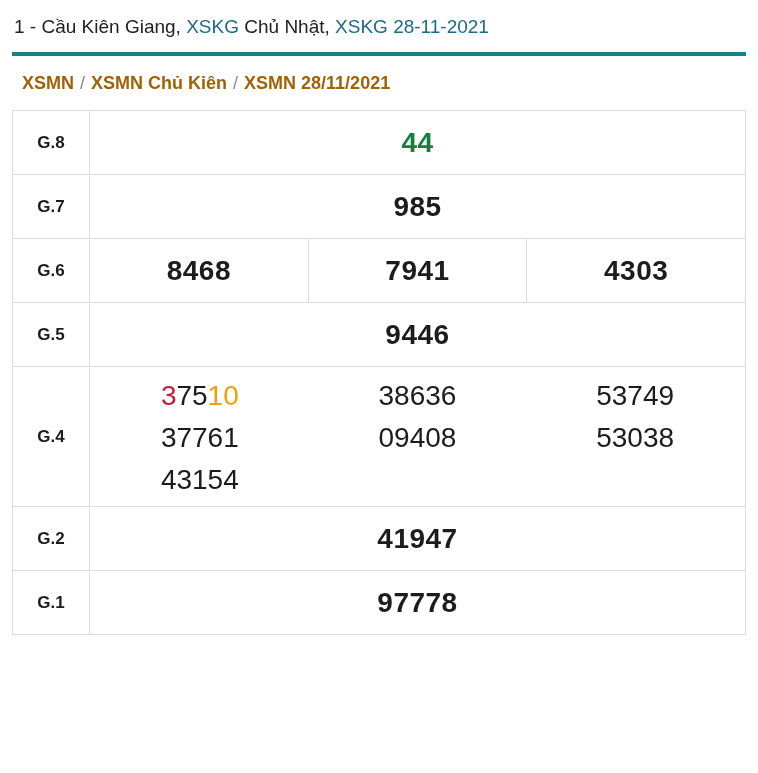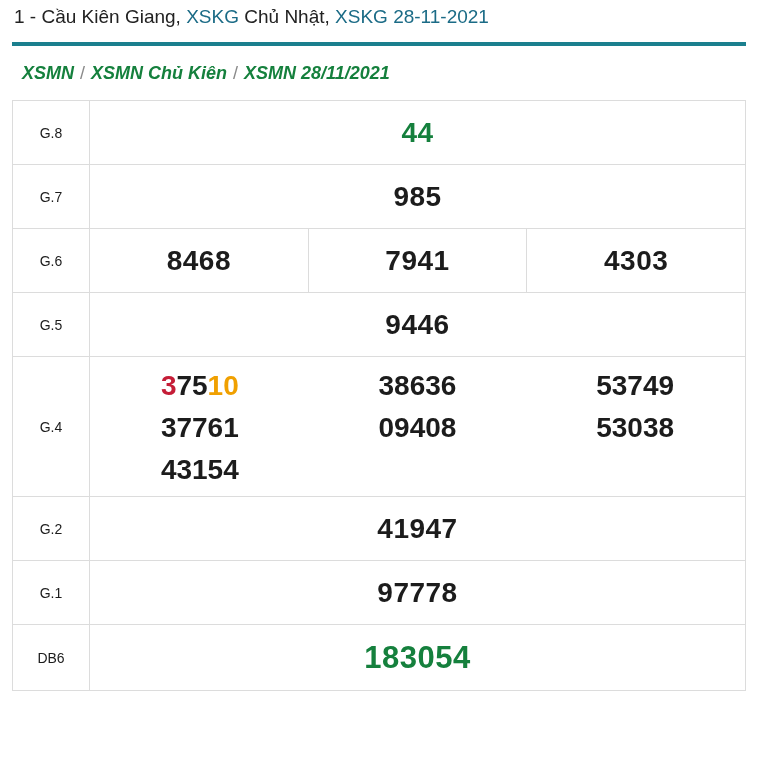"1 - Cầu Kiên Giang," .title-bar { padding: 4px 14px 12px 14px -> 14px 14px 12px 14px }
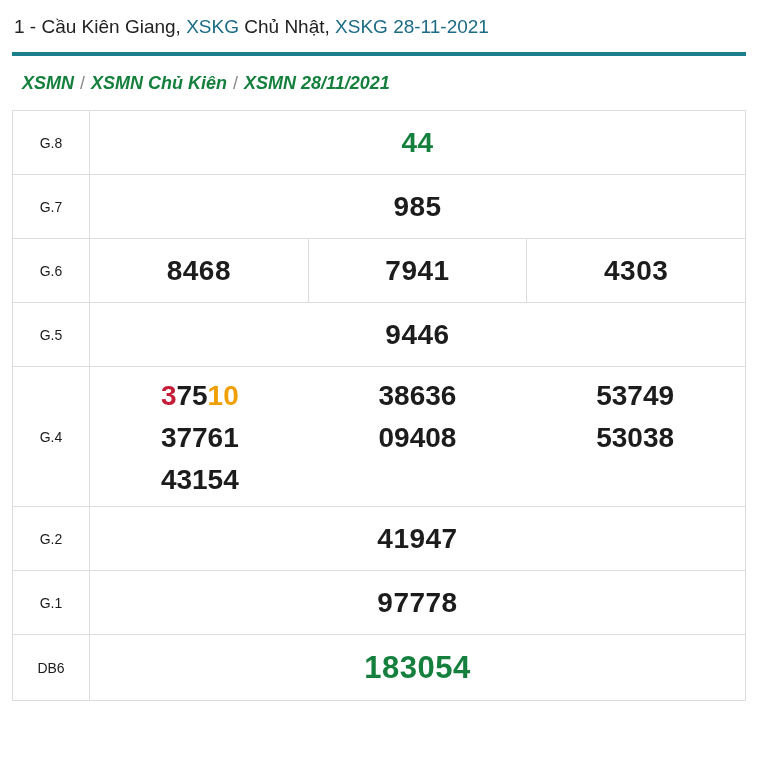"XSMN" .breadcrumb .crumb { color: #15803d -> #a16207; font-style: italic -> none }
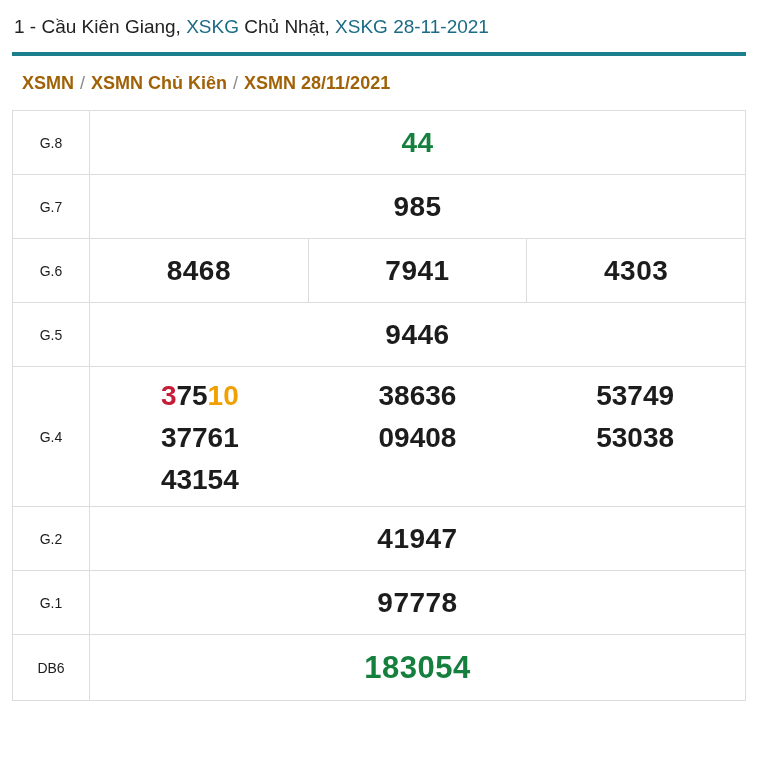"G.8" td.label { font-size: 14px -> 17px; font-weight: 400 -> 700 }
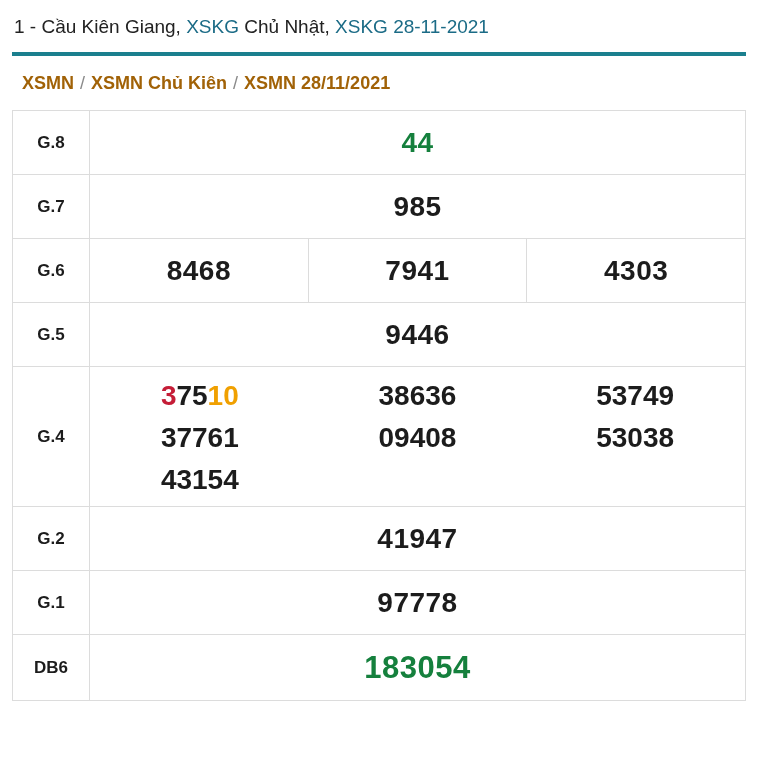"37510" .g4-cell { font-weight: 700 -> 400 }
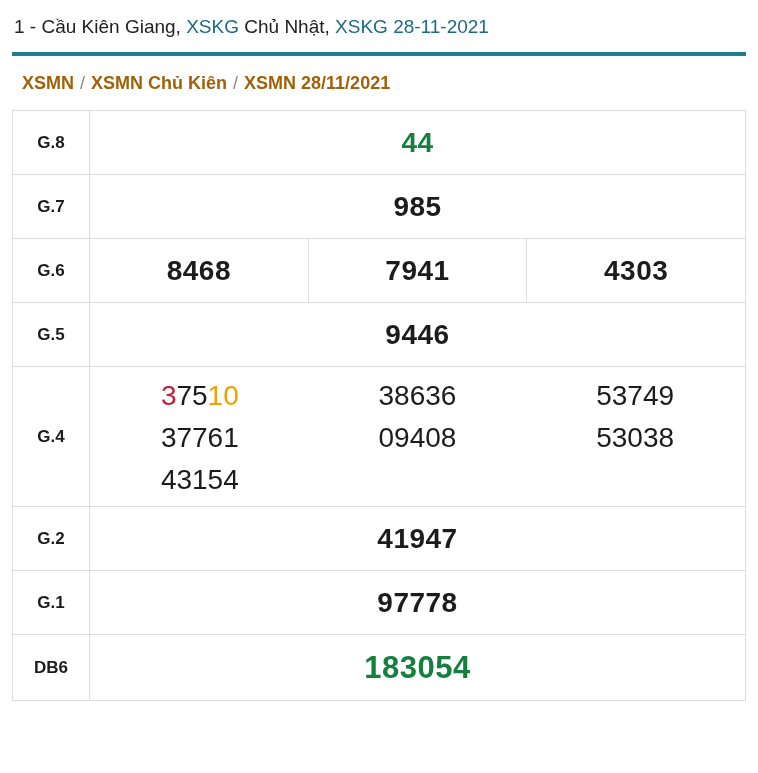"DB6" tr.row-h-md { html: <tr> <td>DB6</td> <td>183054</td> </tr> -> none }
